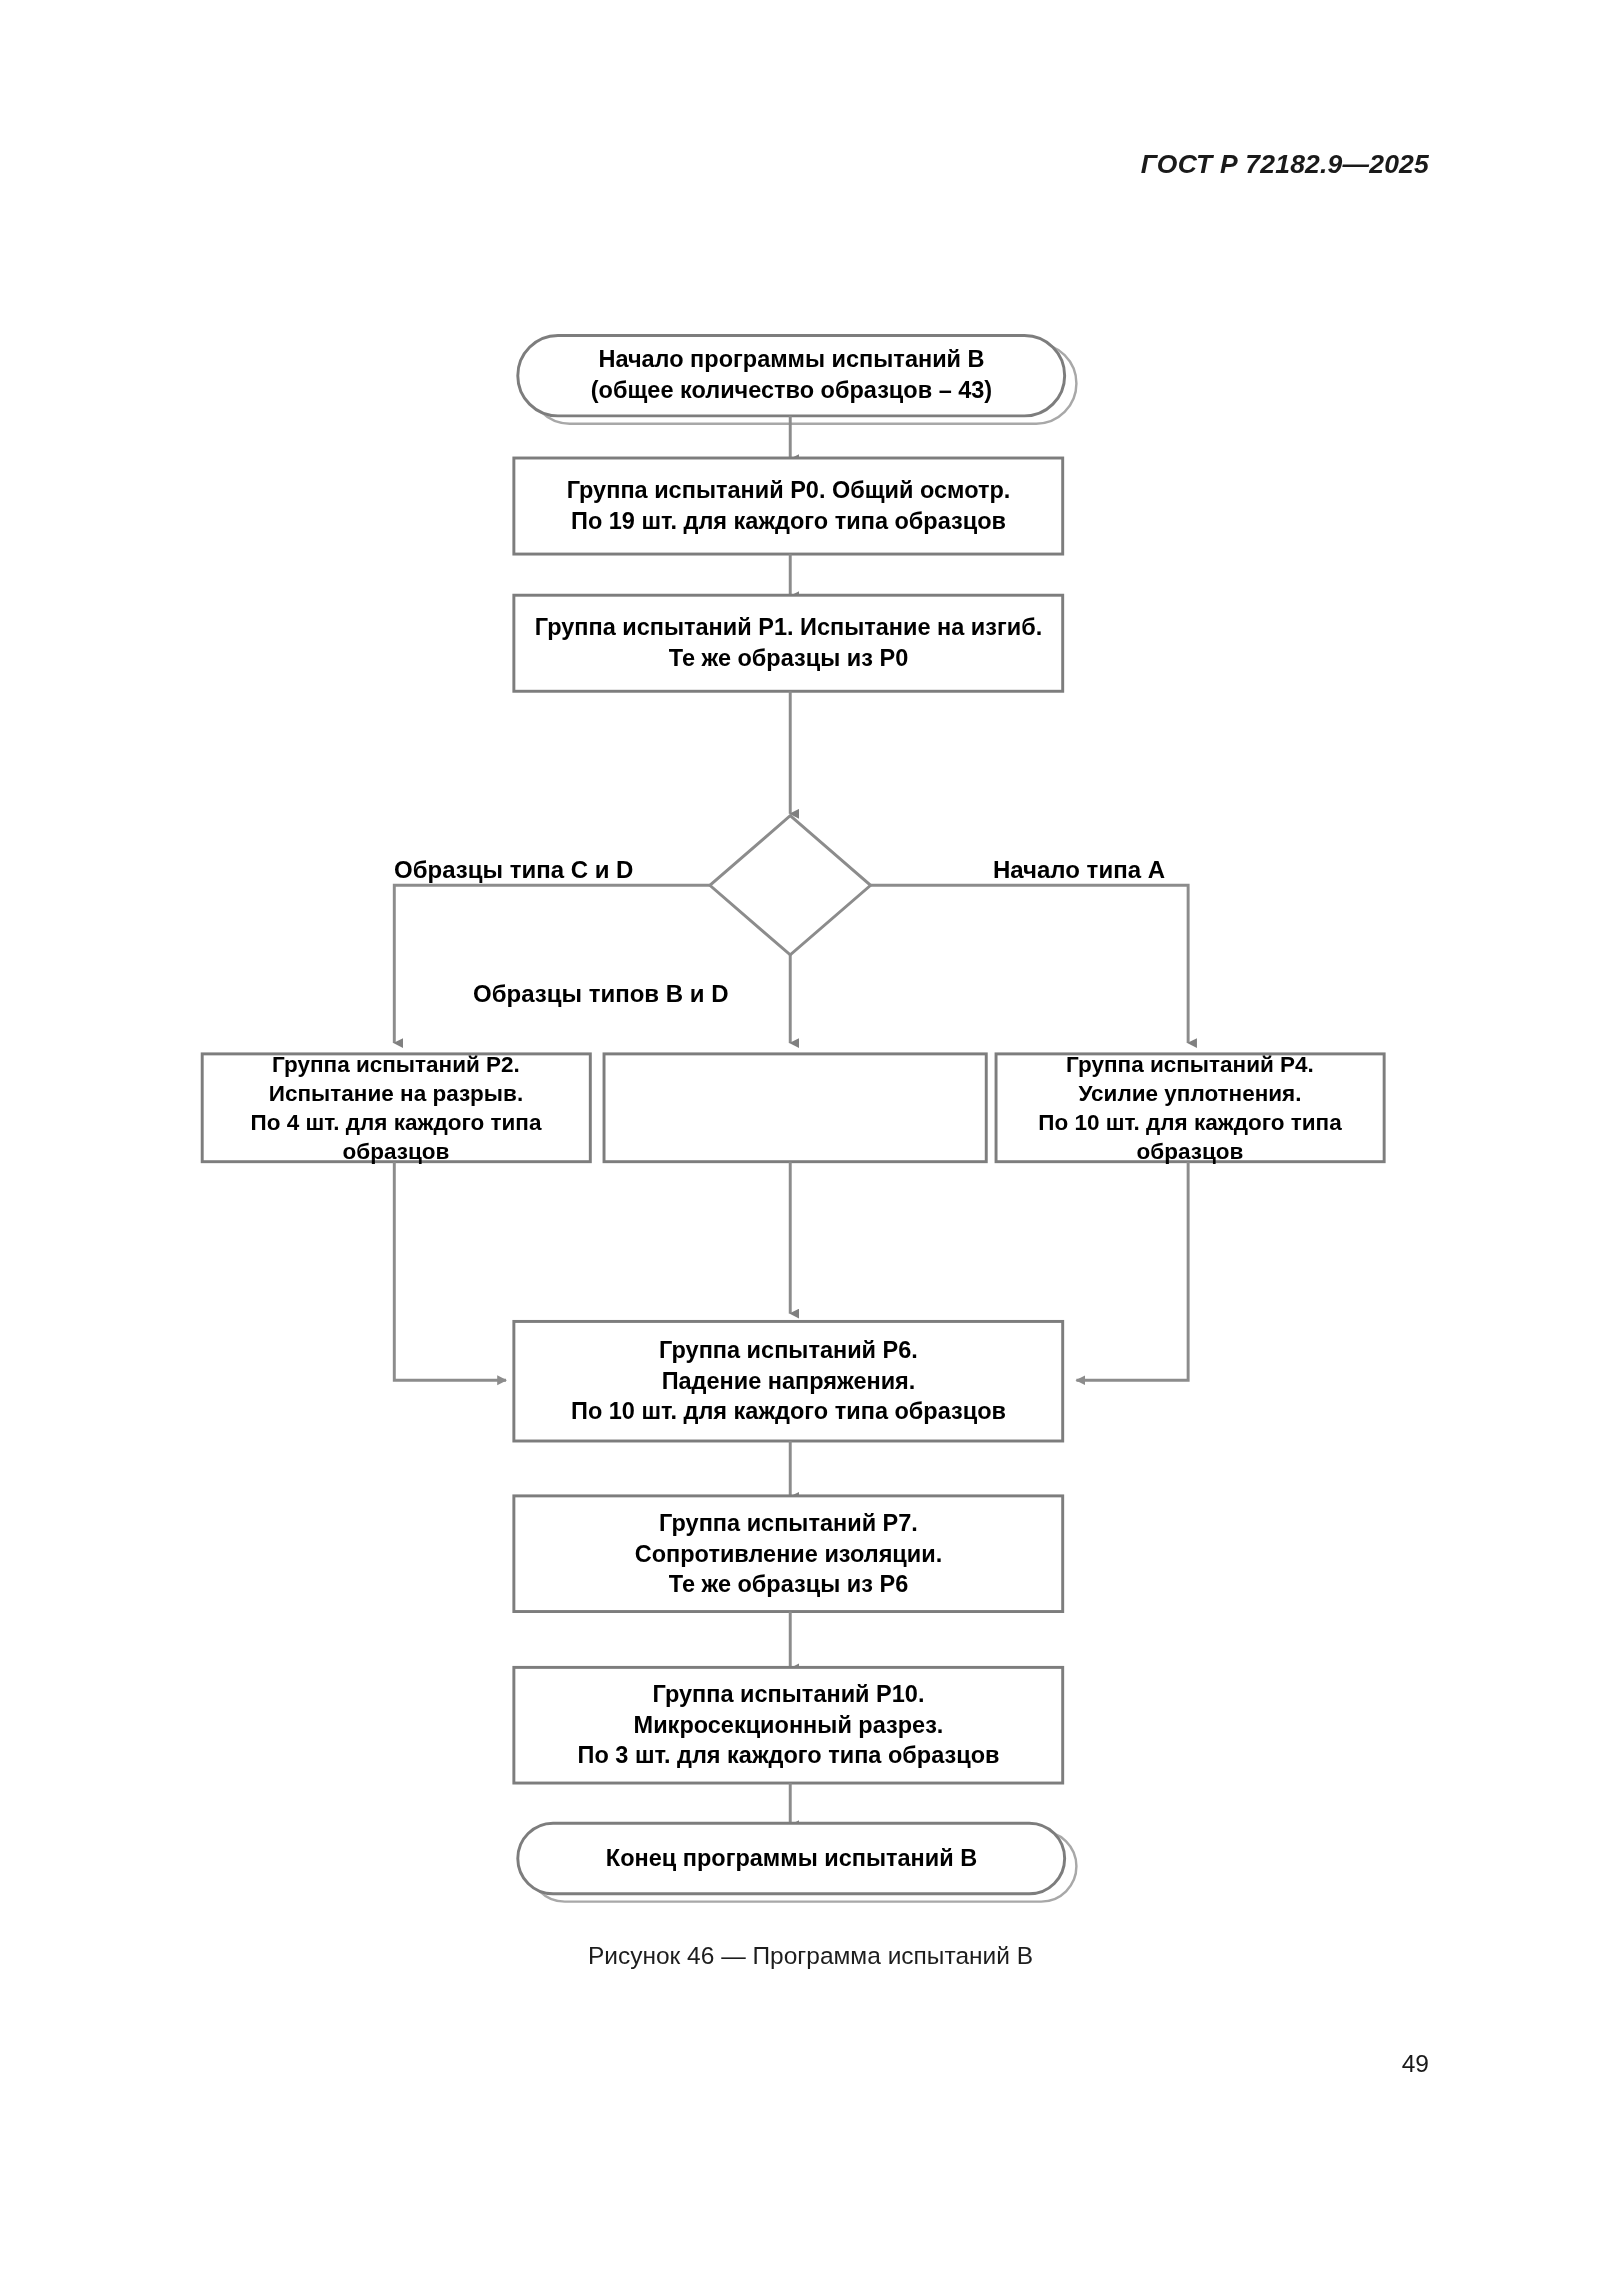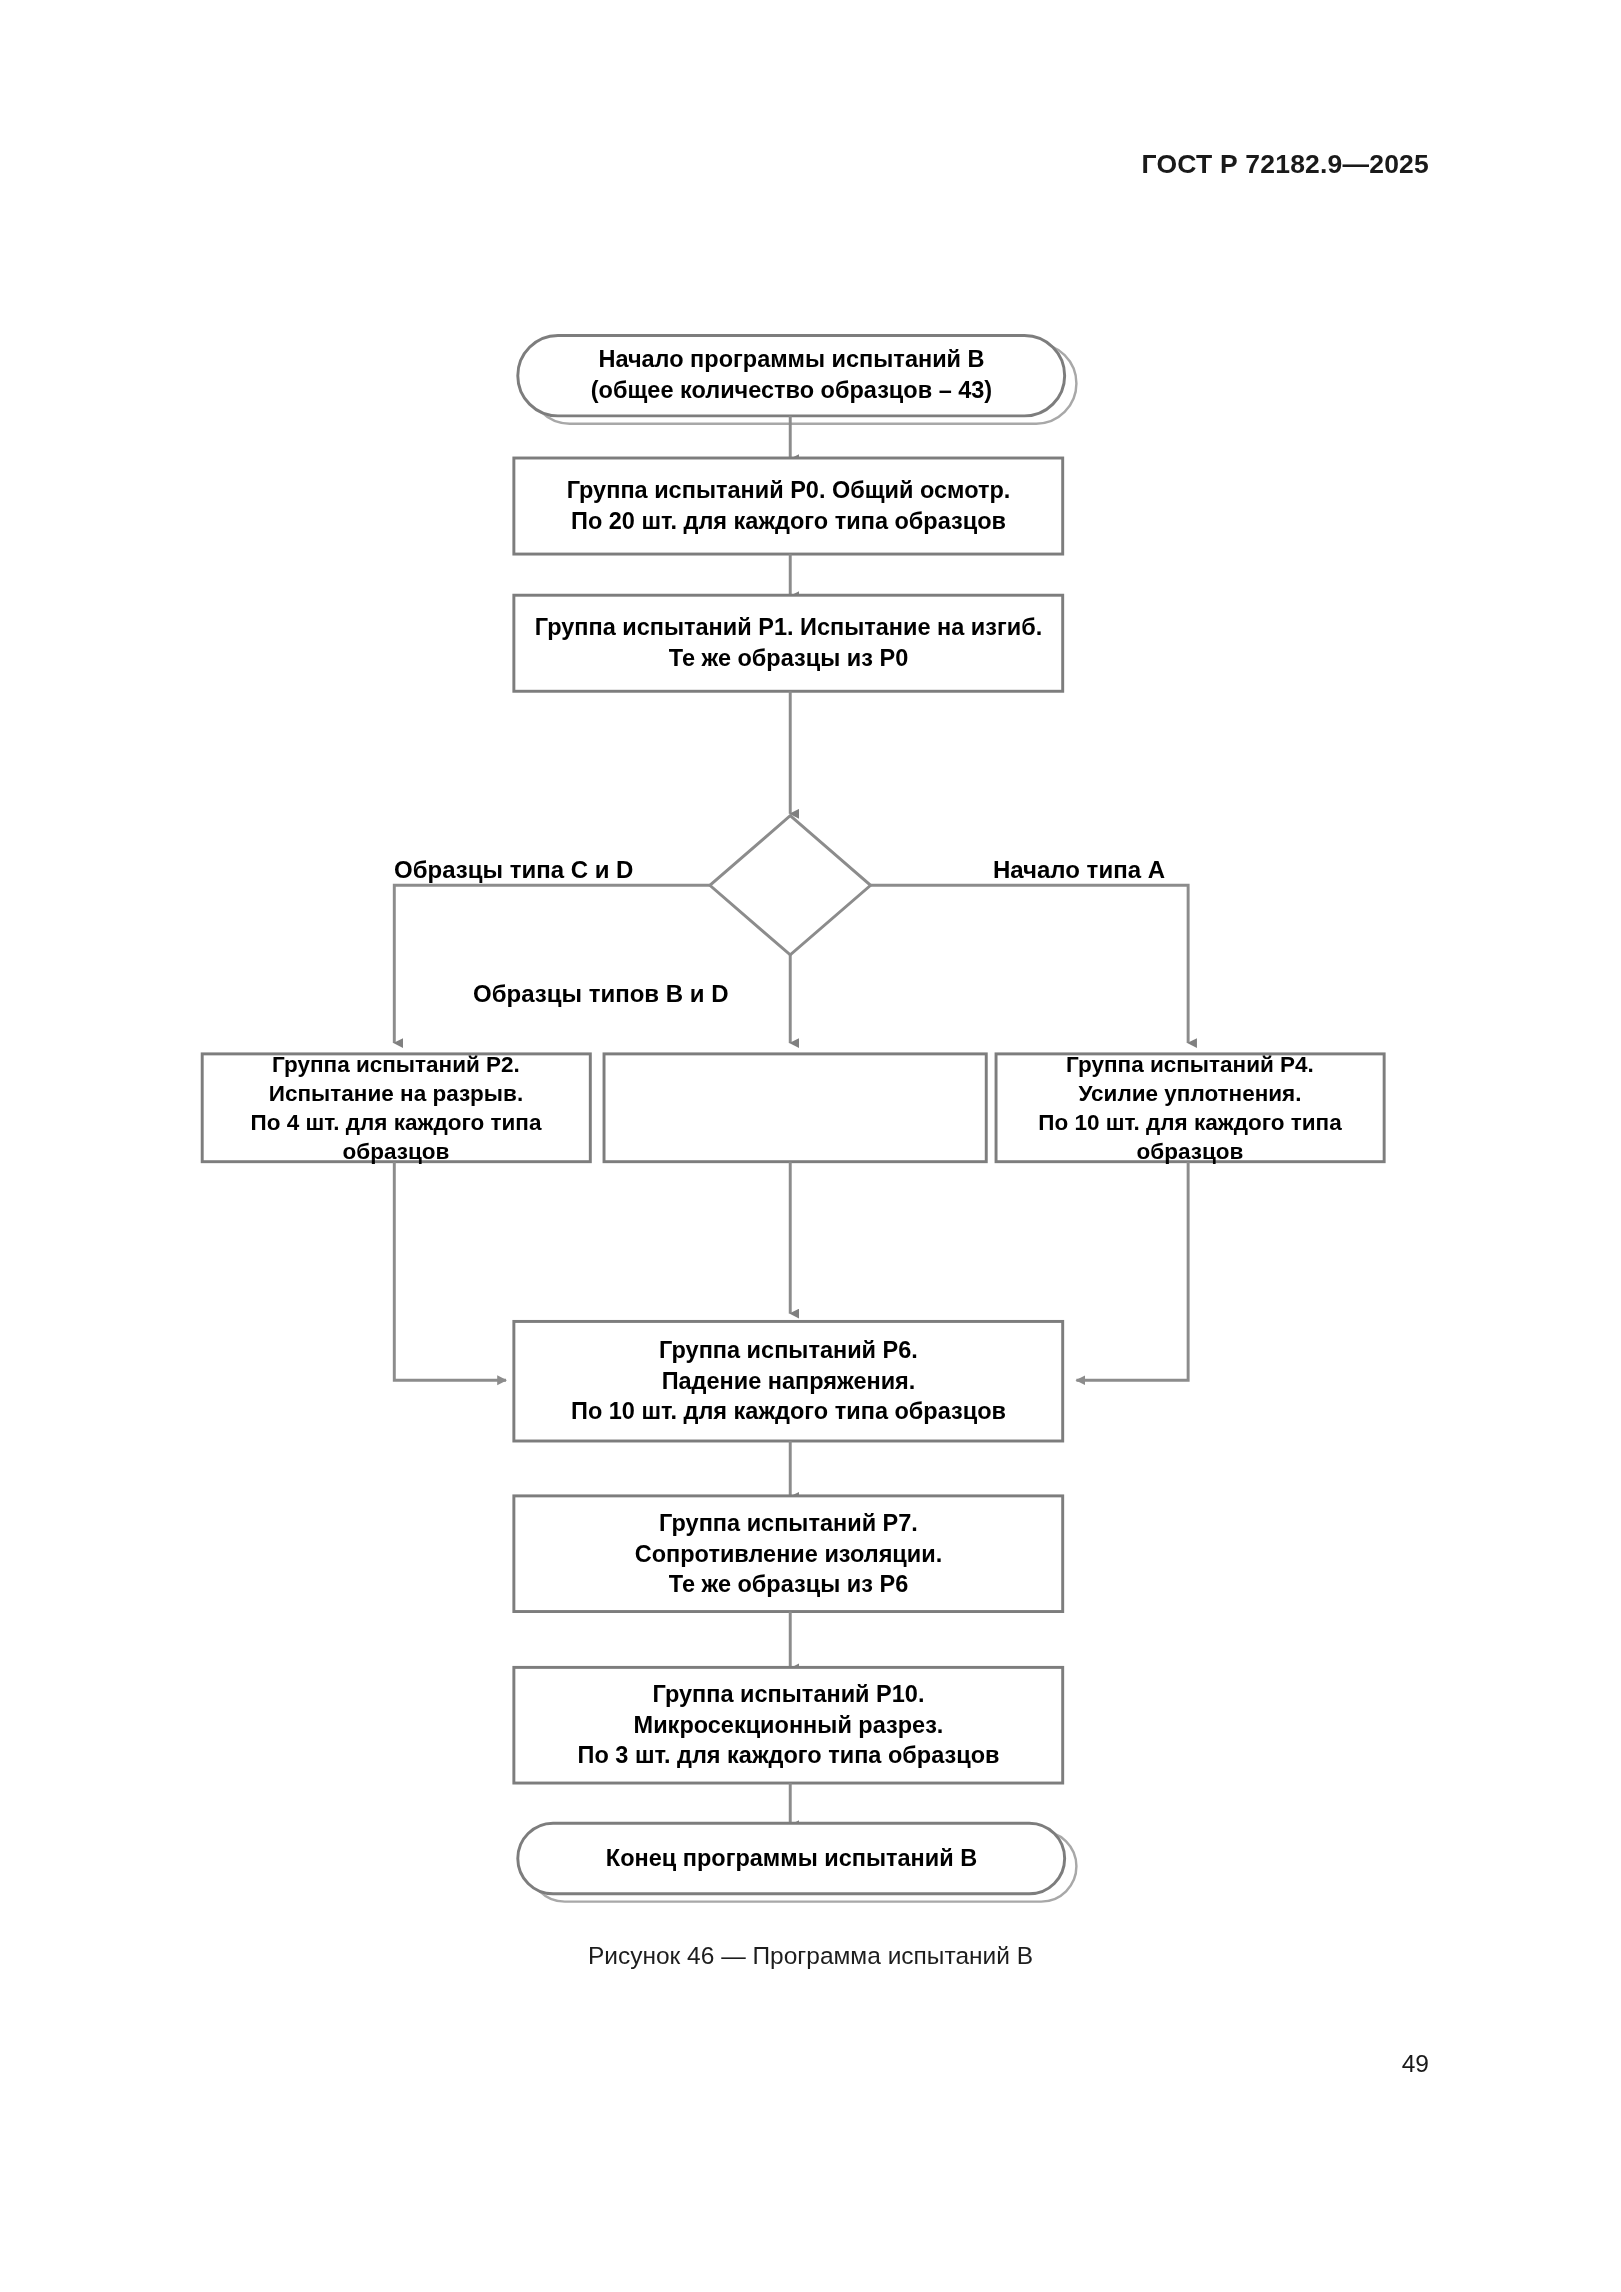"ГОСТ Р 72182.9—2025" .page-header { font-style: none -> italic }
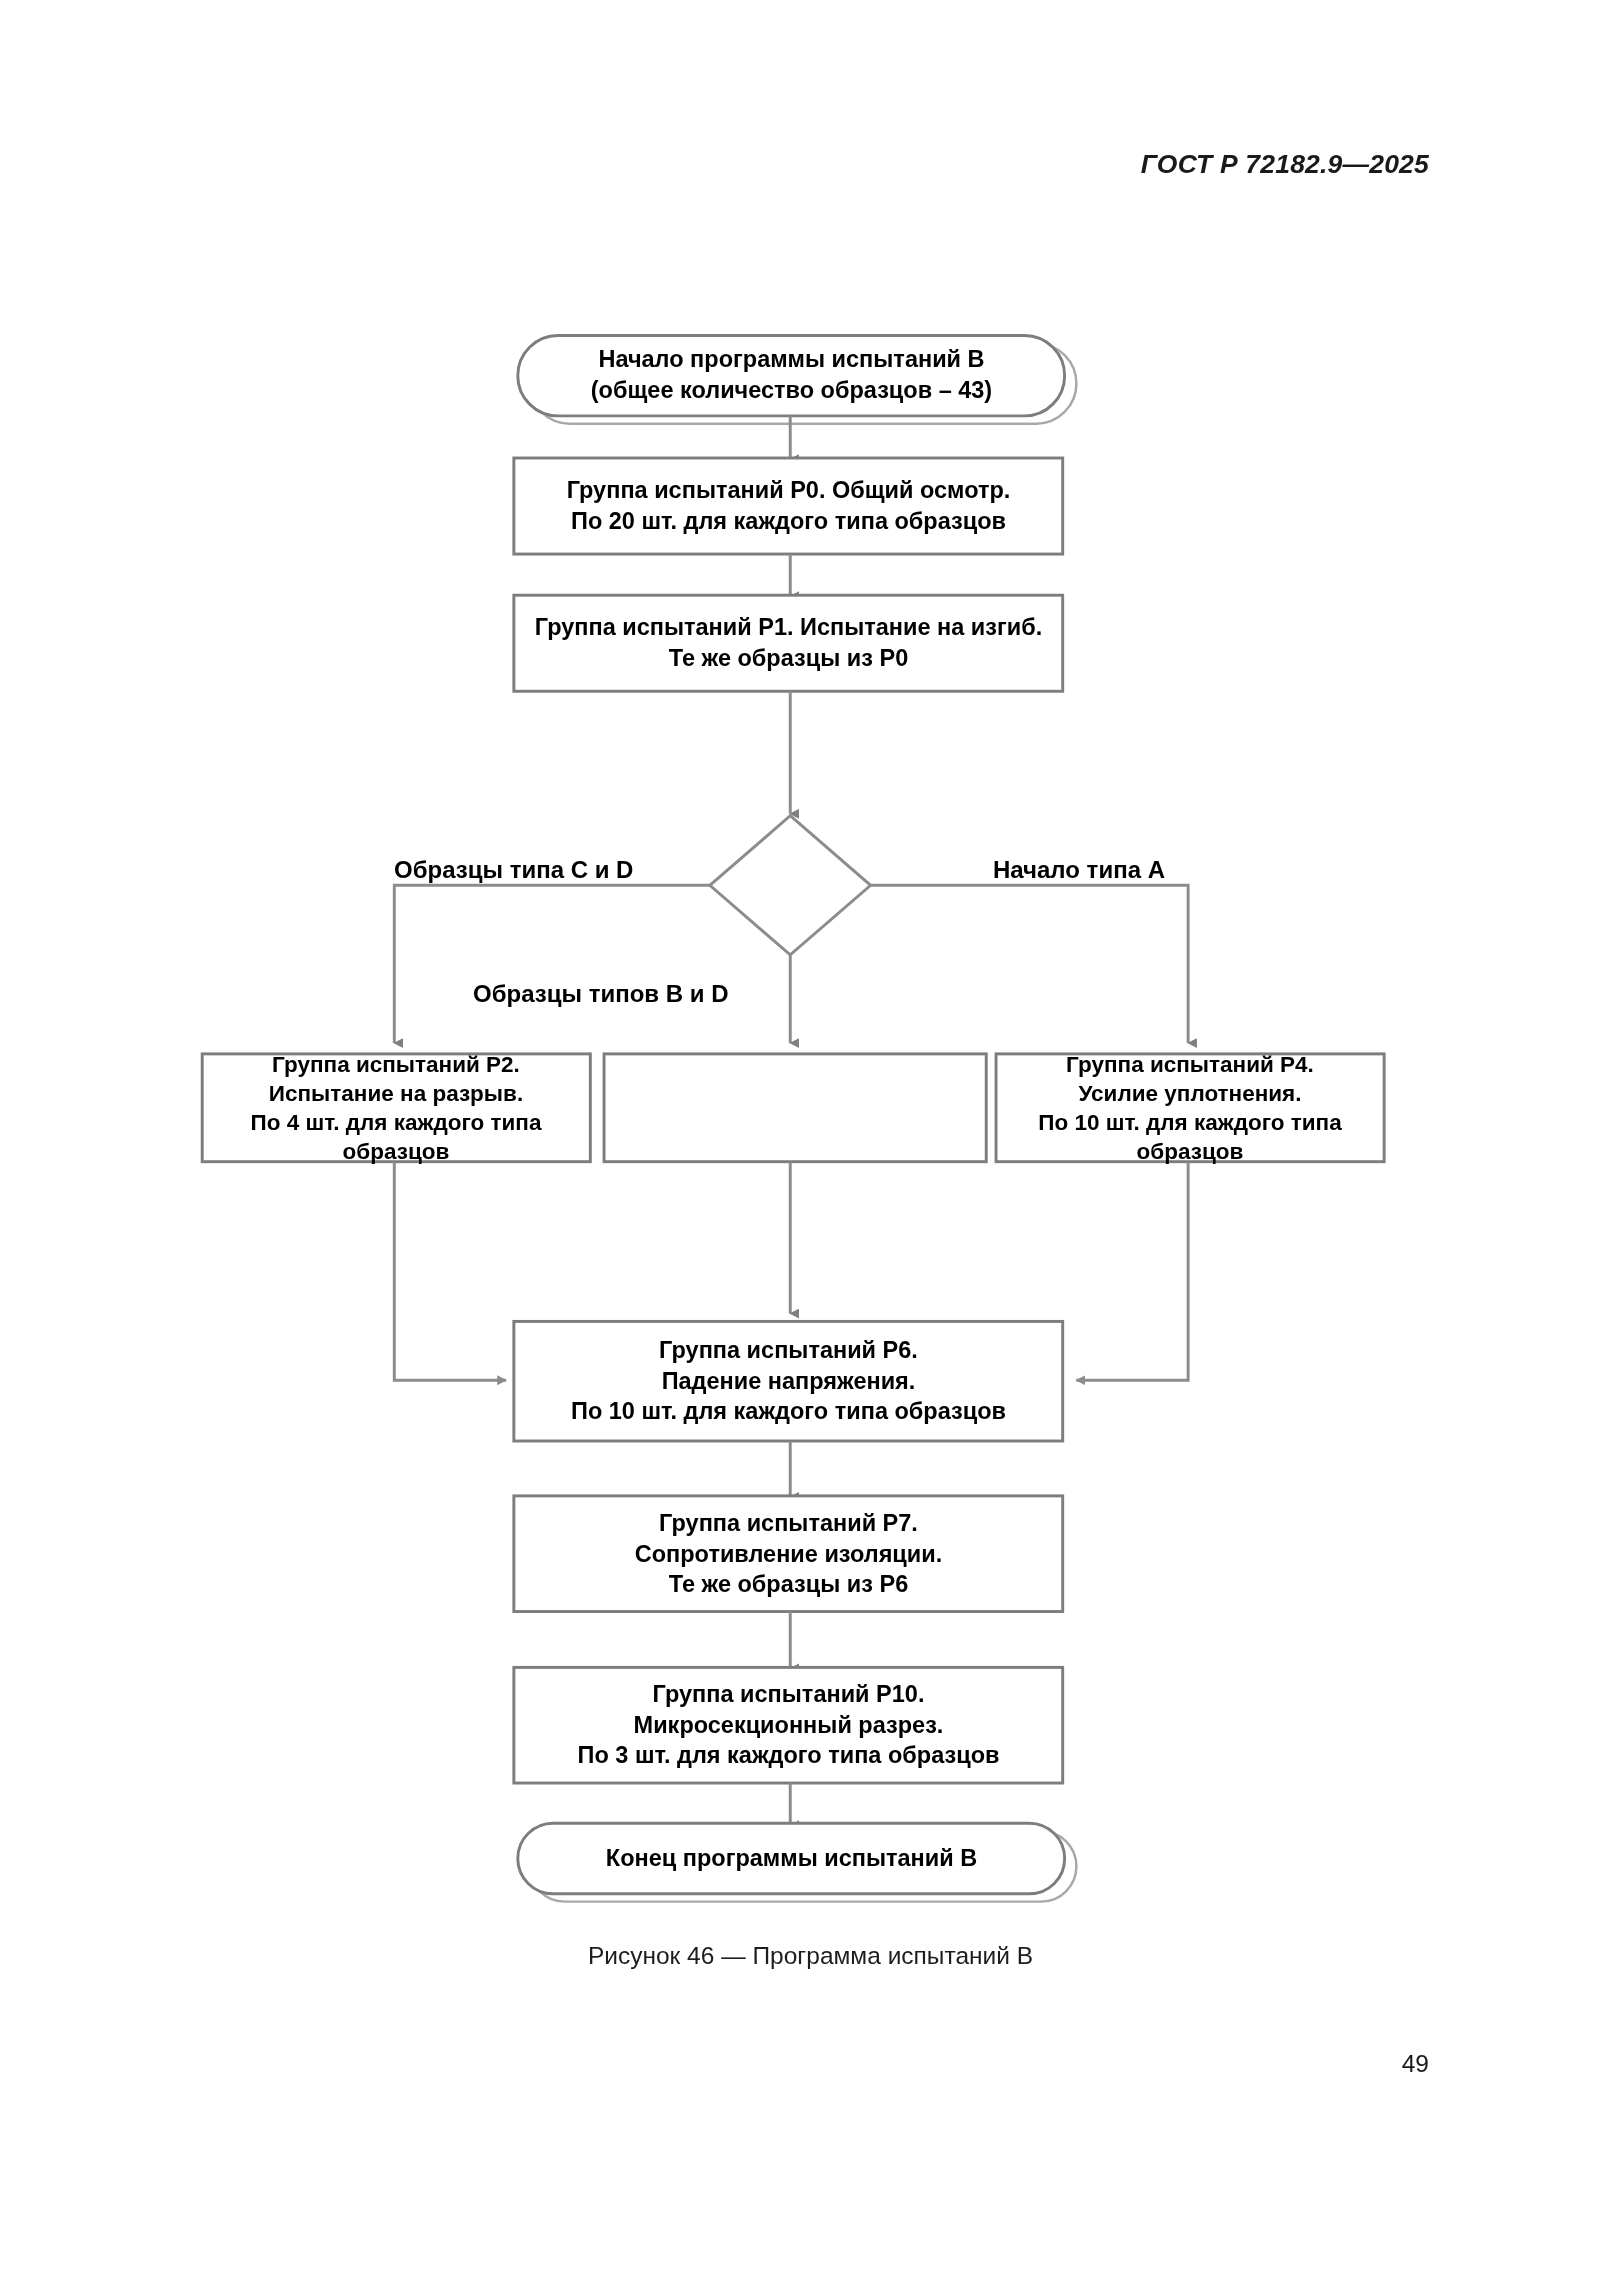"Группа испытаний Р0. Общий осмотр." div.node-text { text: 20 -> 19 }
